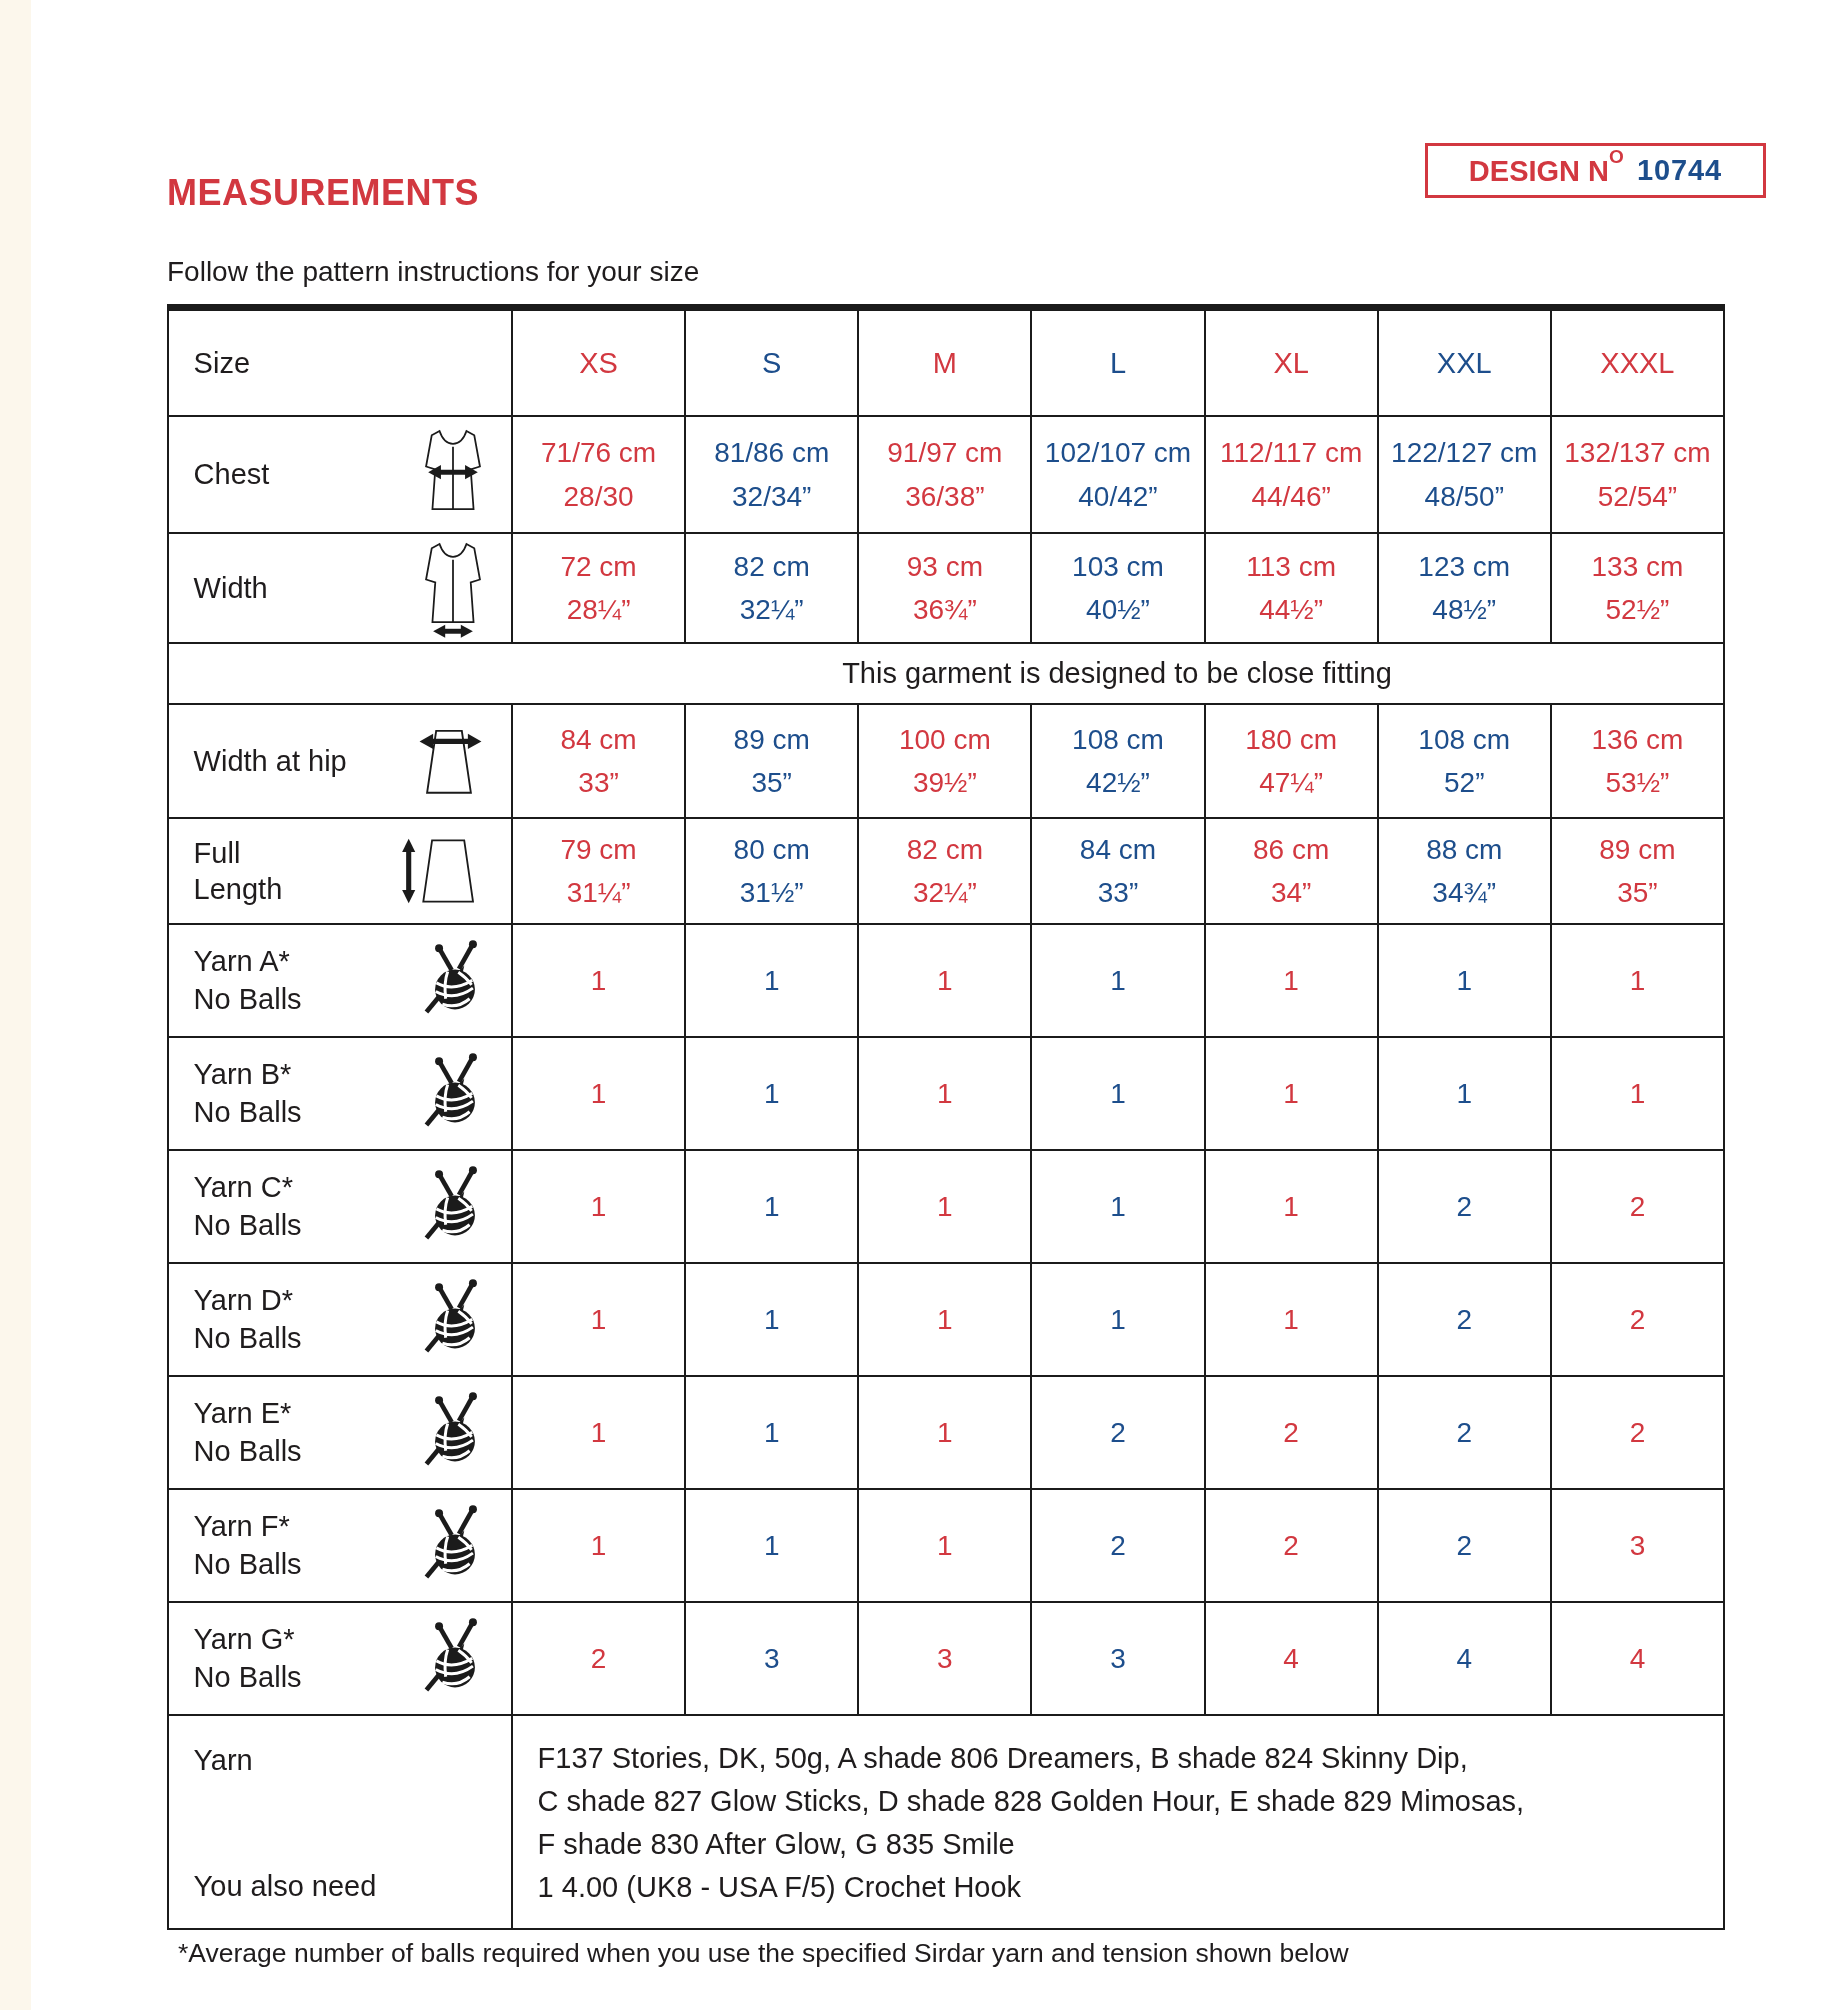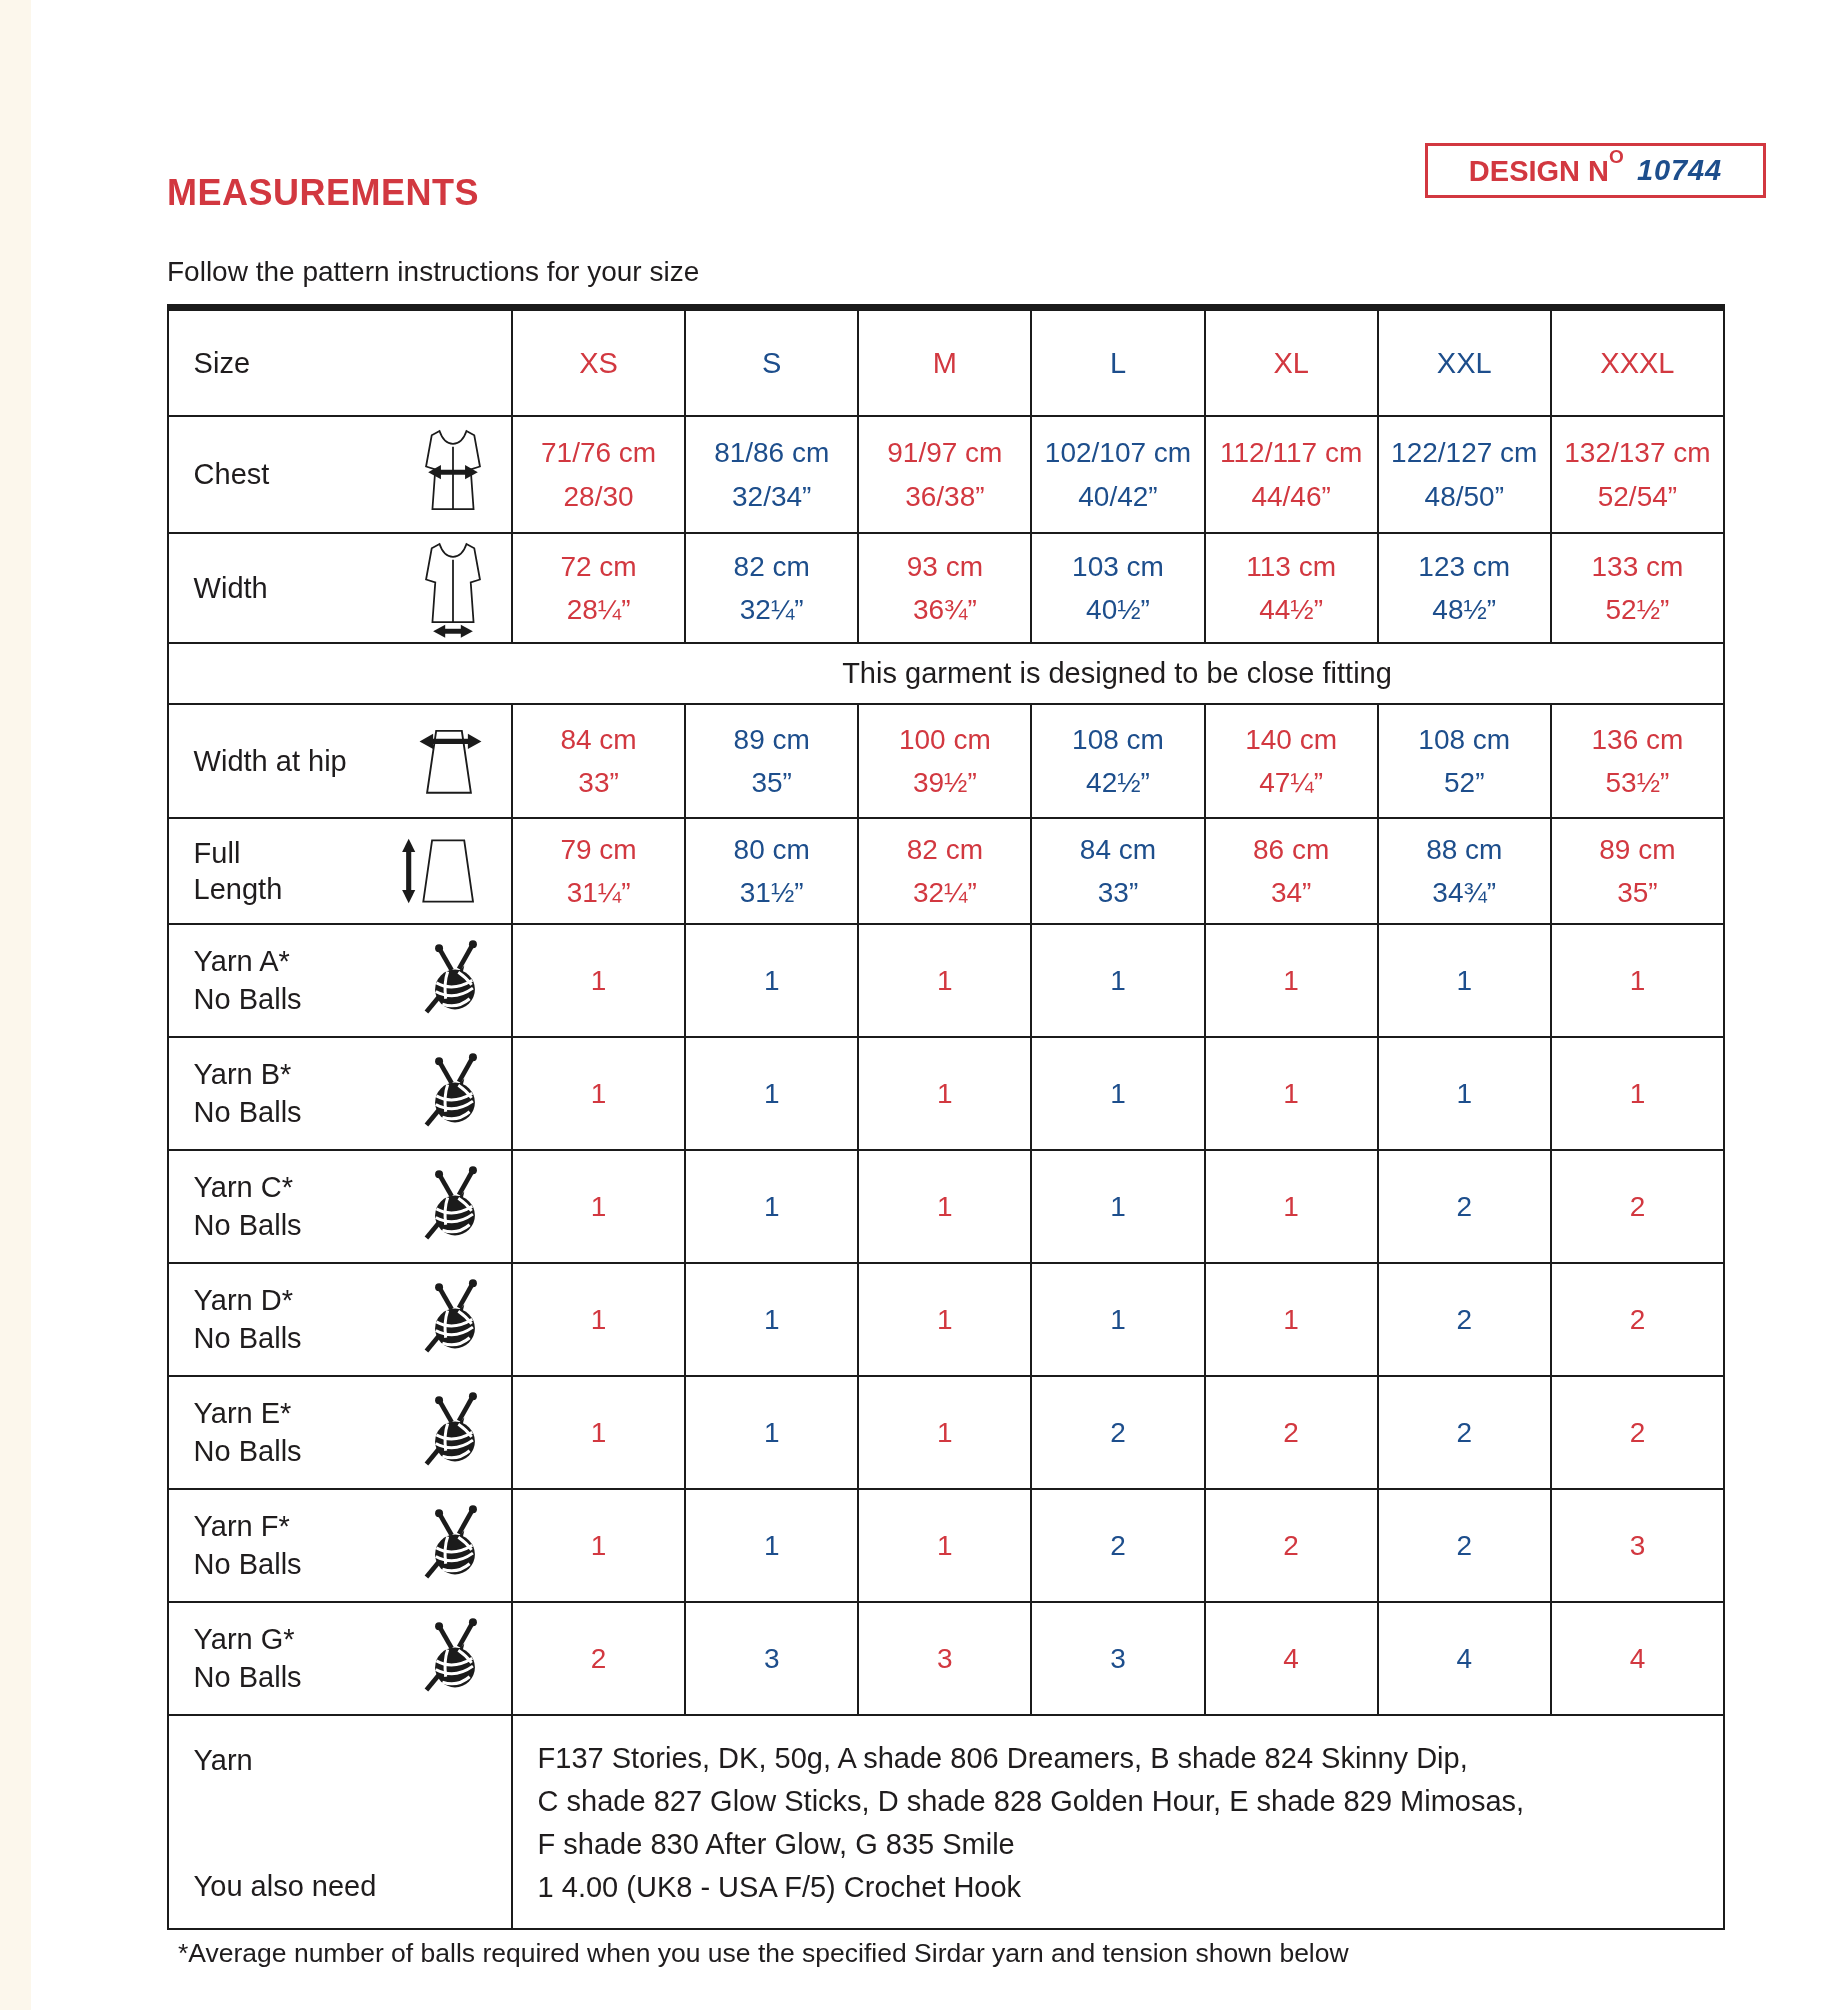"10744" .design-box .dnum { font-style: italic -> none }
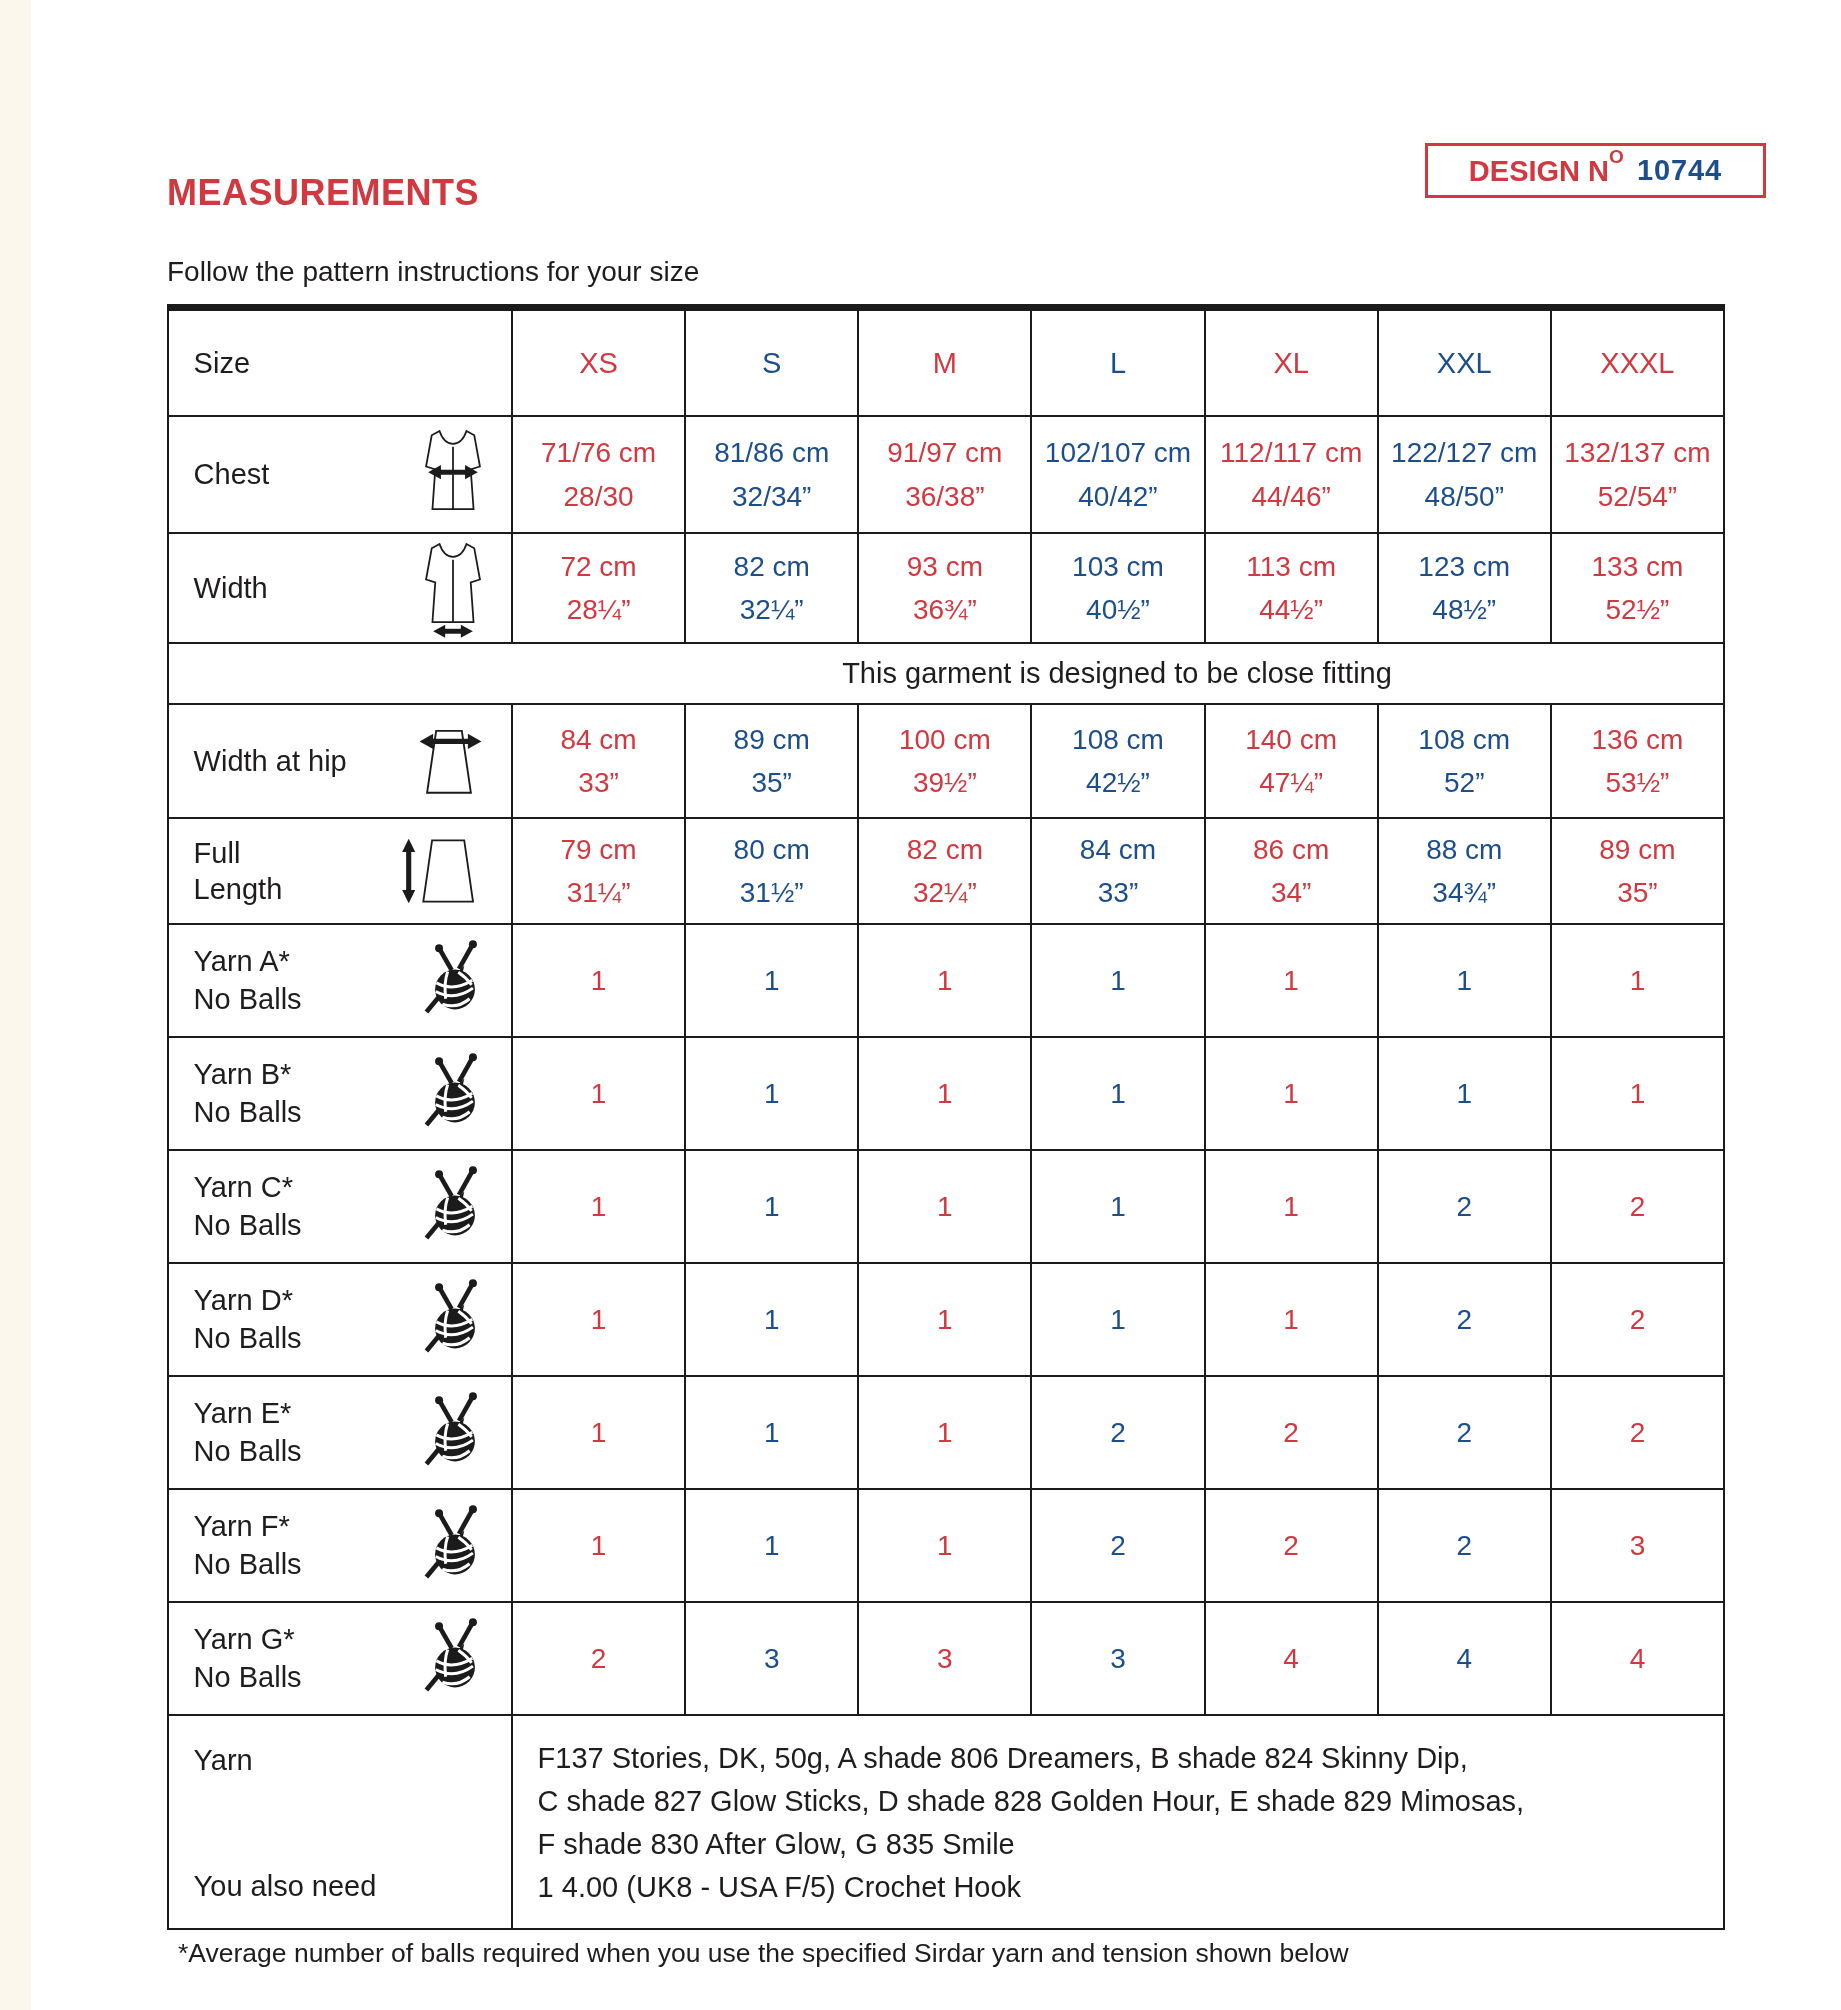"140 cm" div.cell { text: 140 -> 180 }
